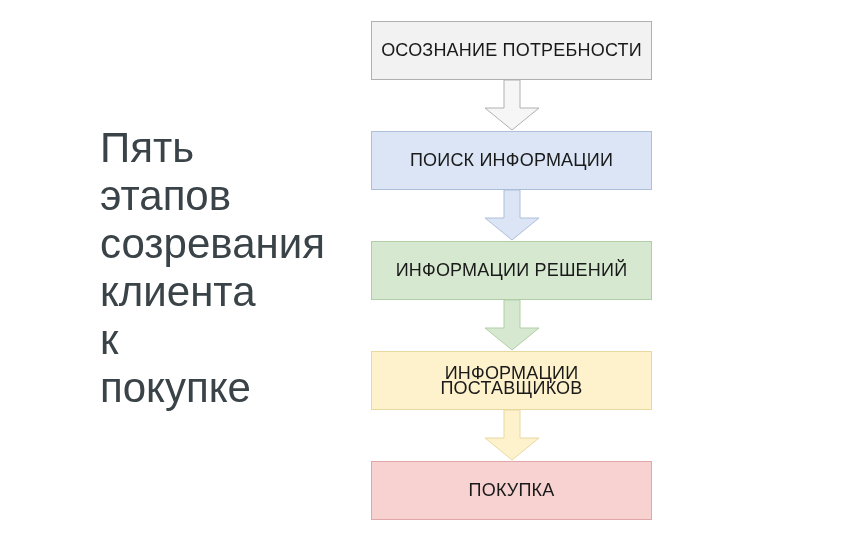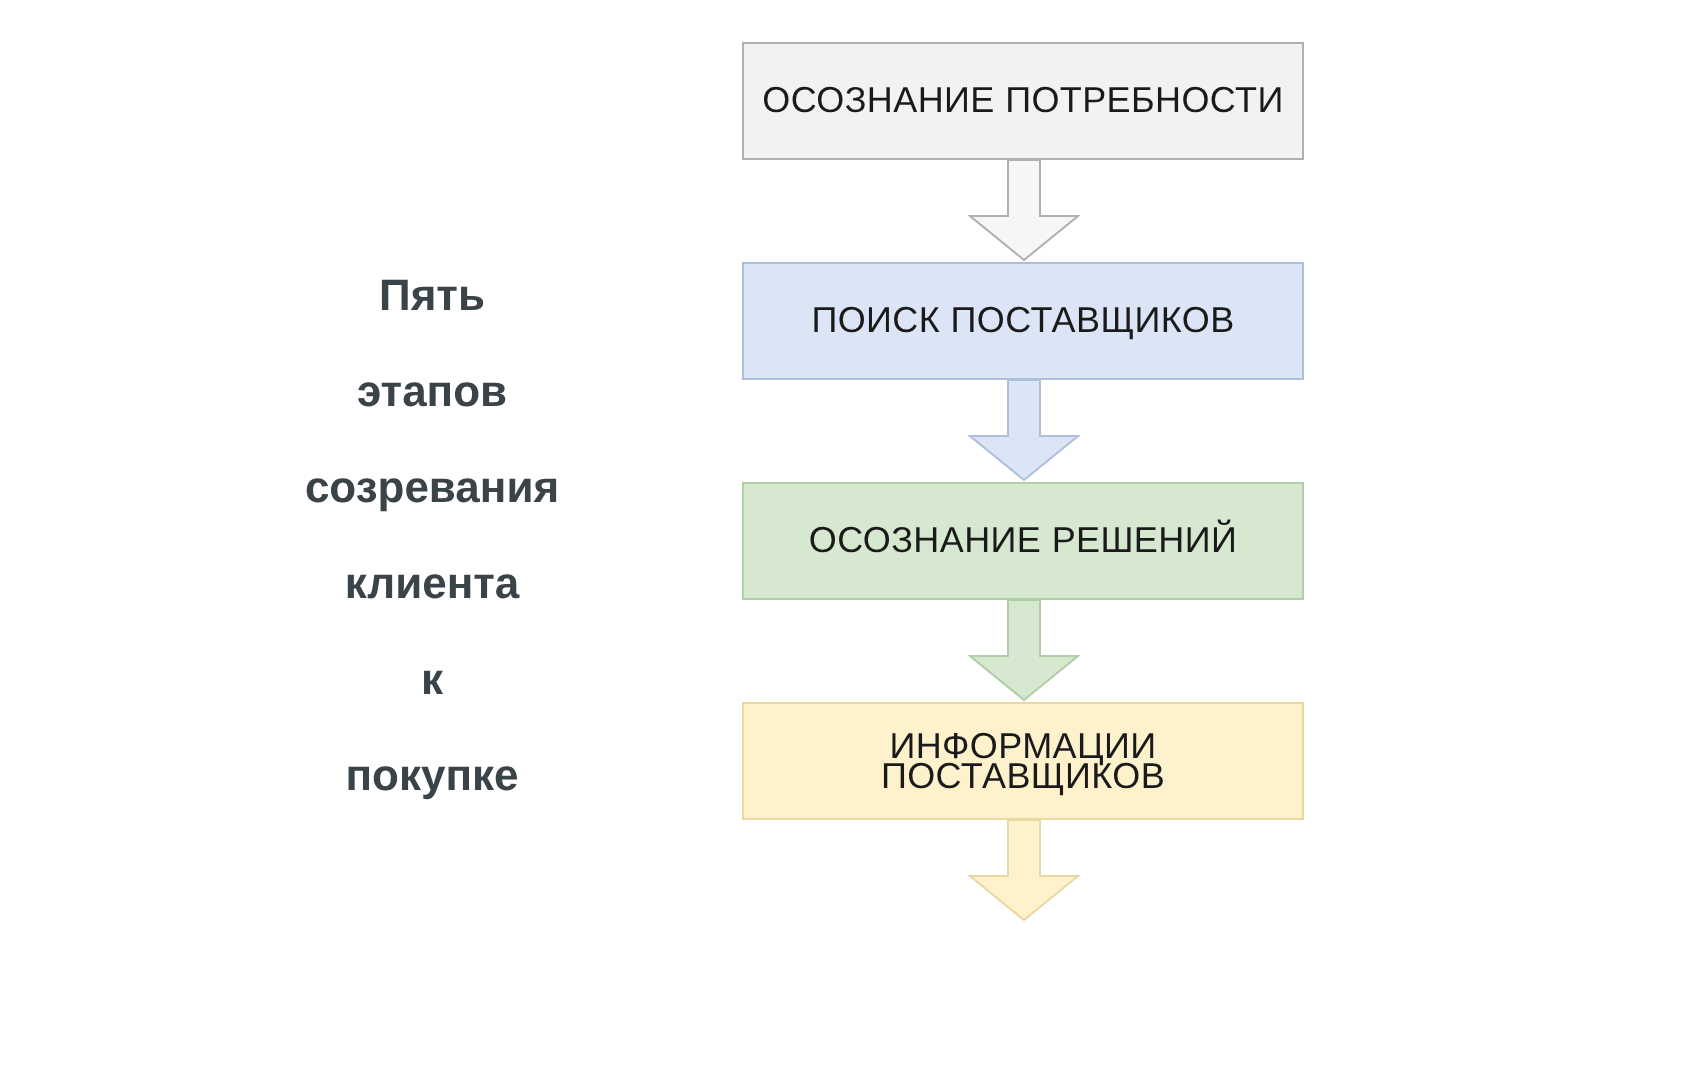"Пять" #headline { font-size: 22px -> 42px; font-weight: bold -> normal; text-align: center -> left }
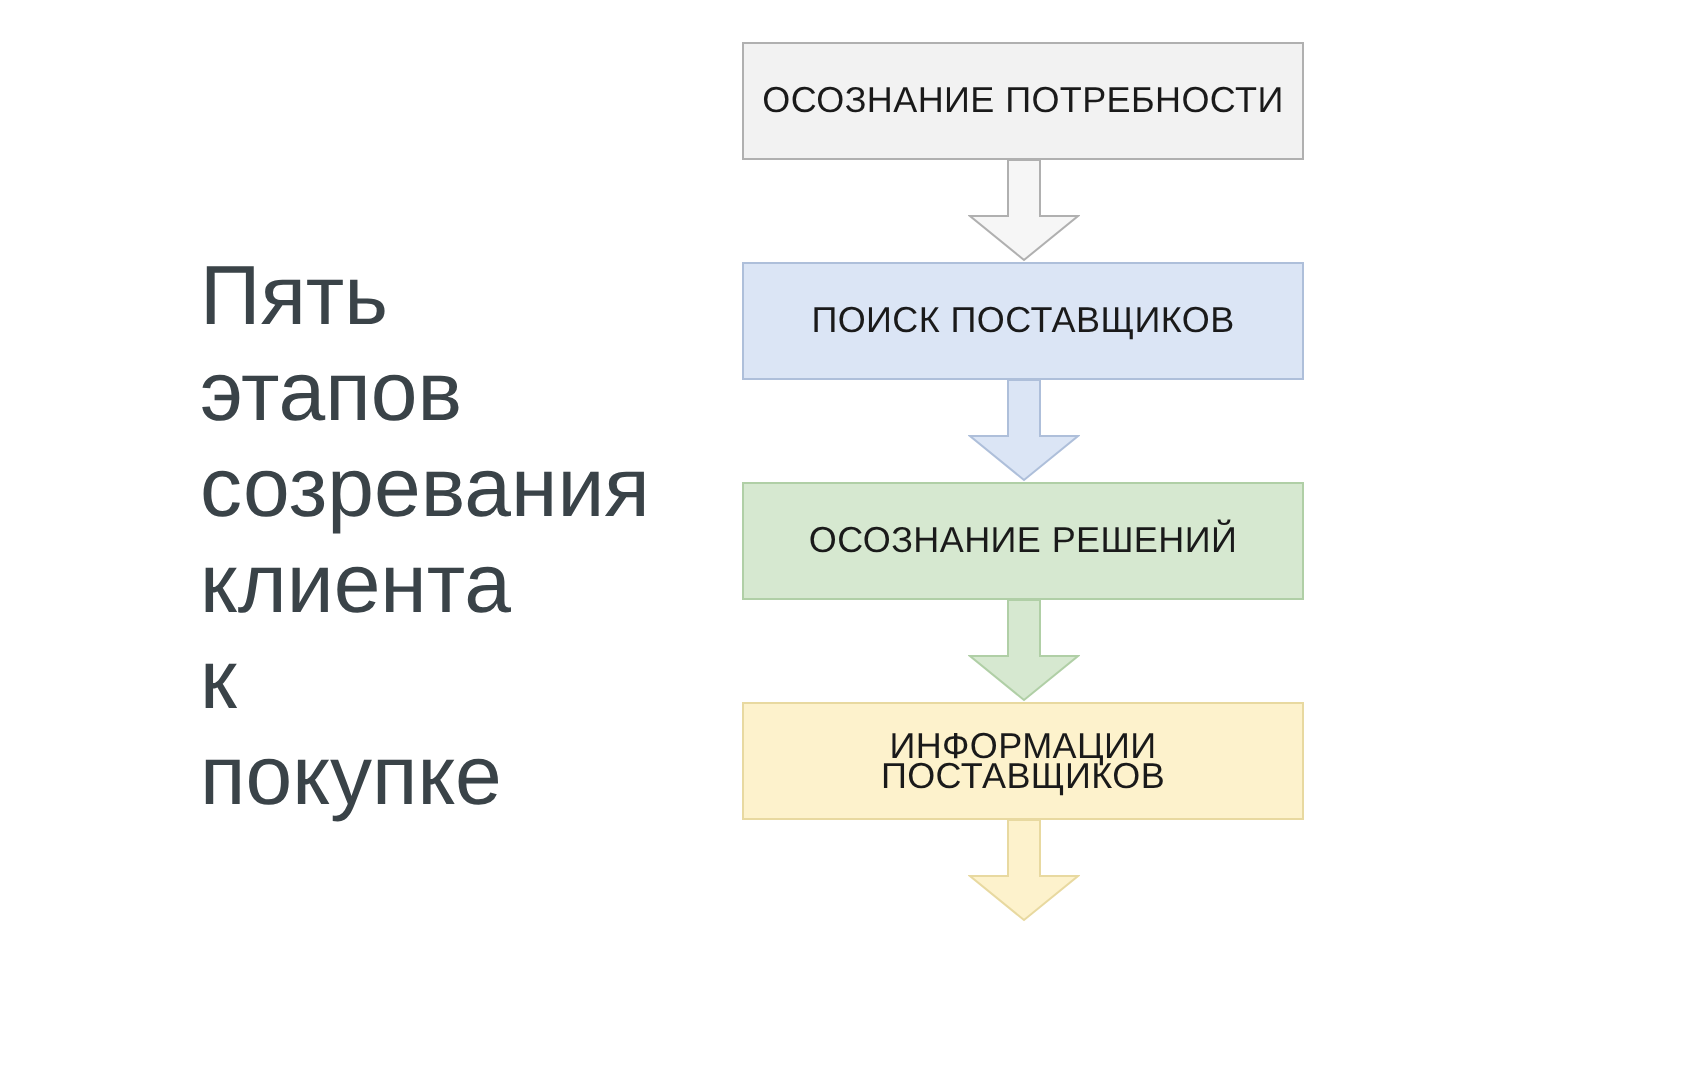"ПОИСК ПОСТАВЩИКОВ" span.flow-label { text: ПОСТАВЩИКОВ -> ИНФОРМАЦИИ }
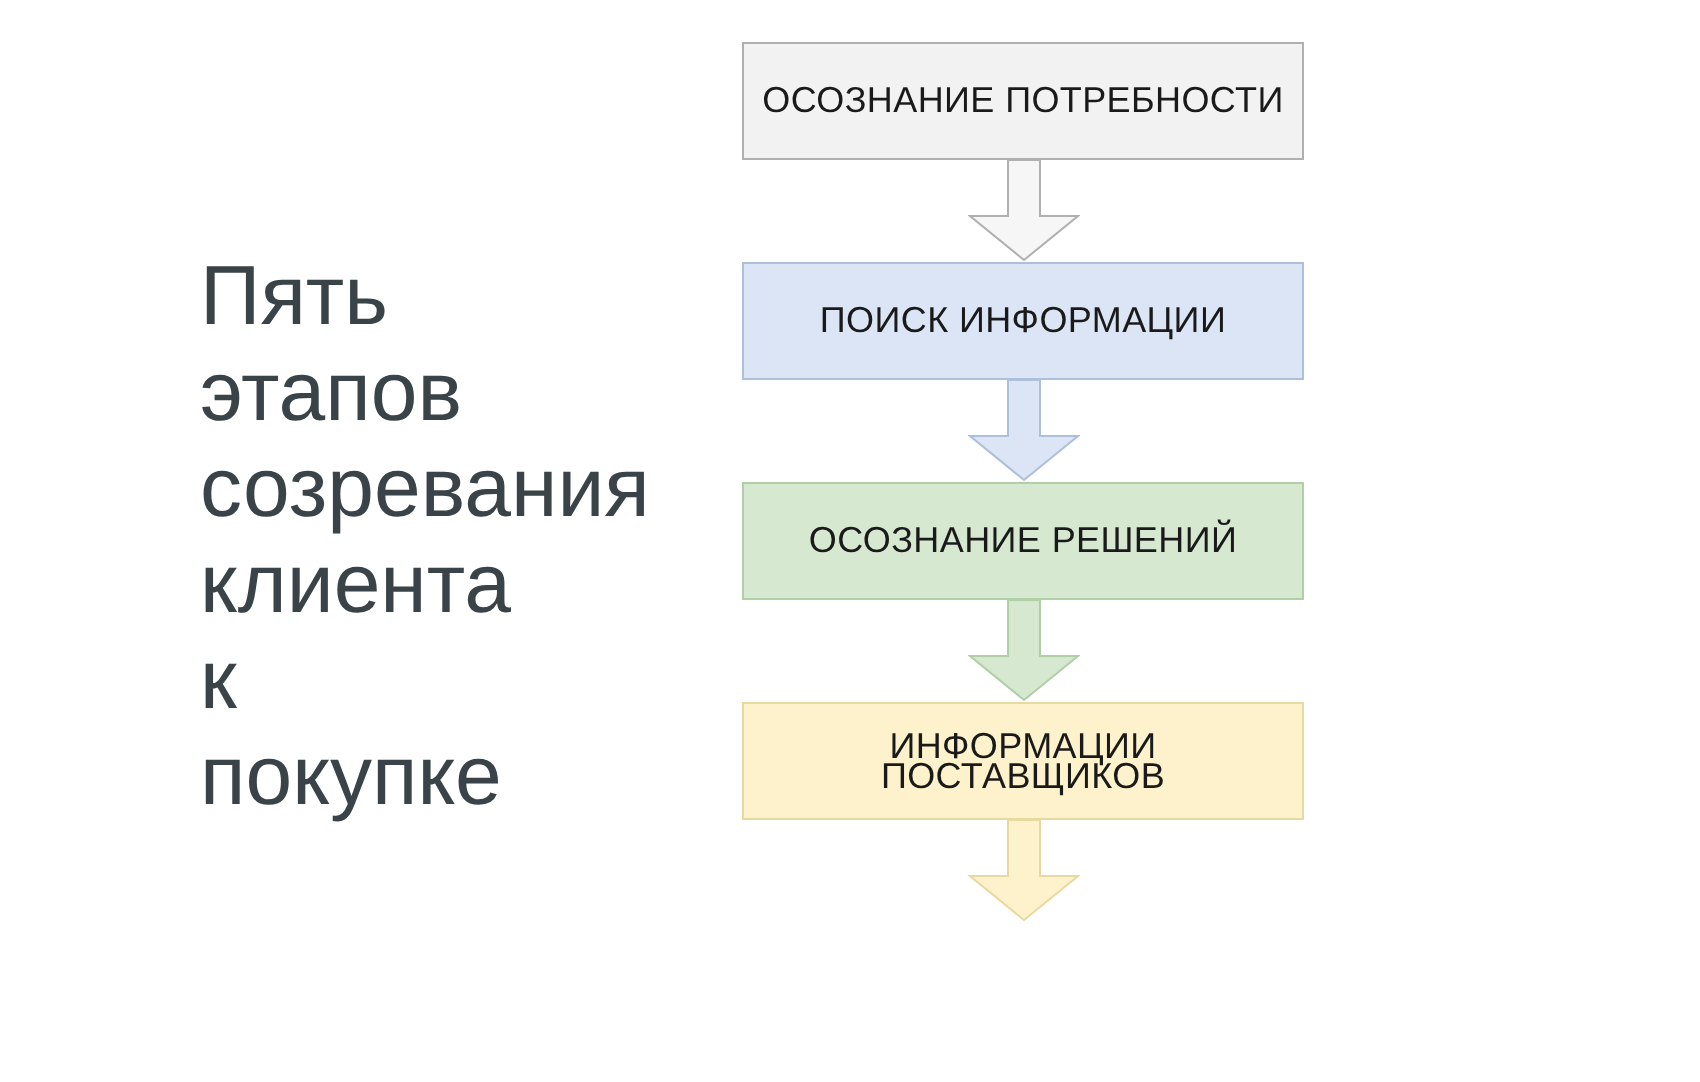"ОСОЗНАНИЕ РЕШЕНИЙ" span.flow-label { text: ОСОЗНАНИЕ -> ИНФОРМАЦИИ }
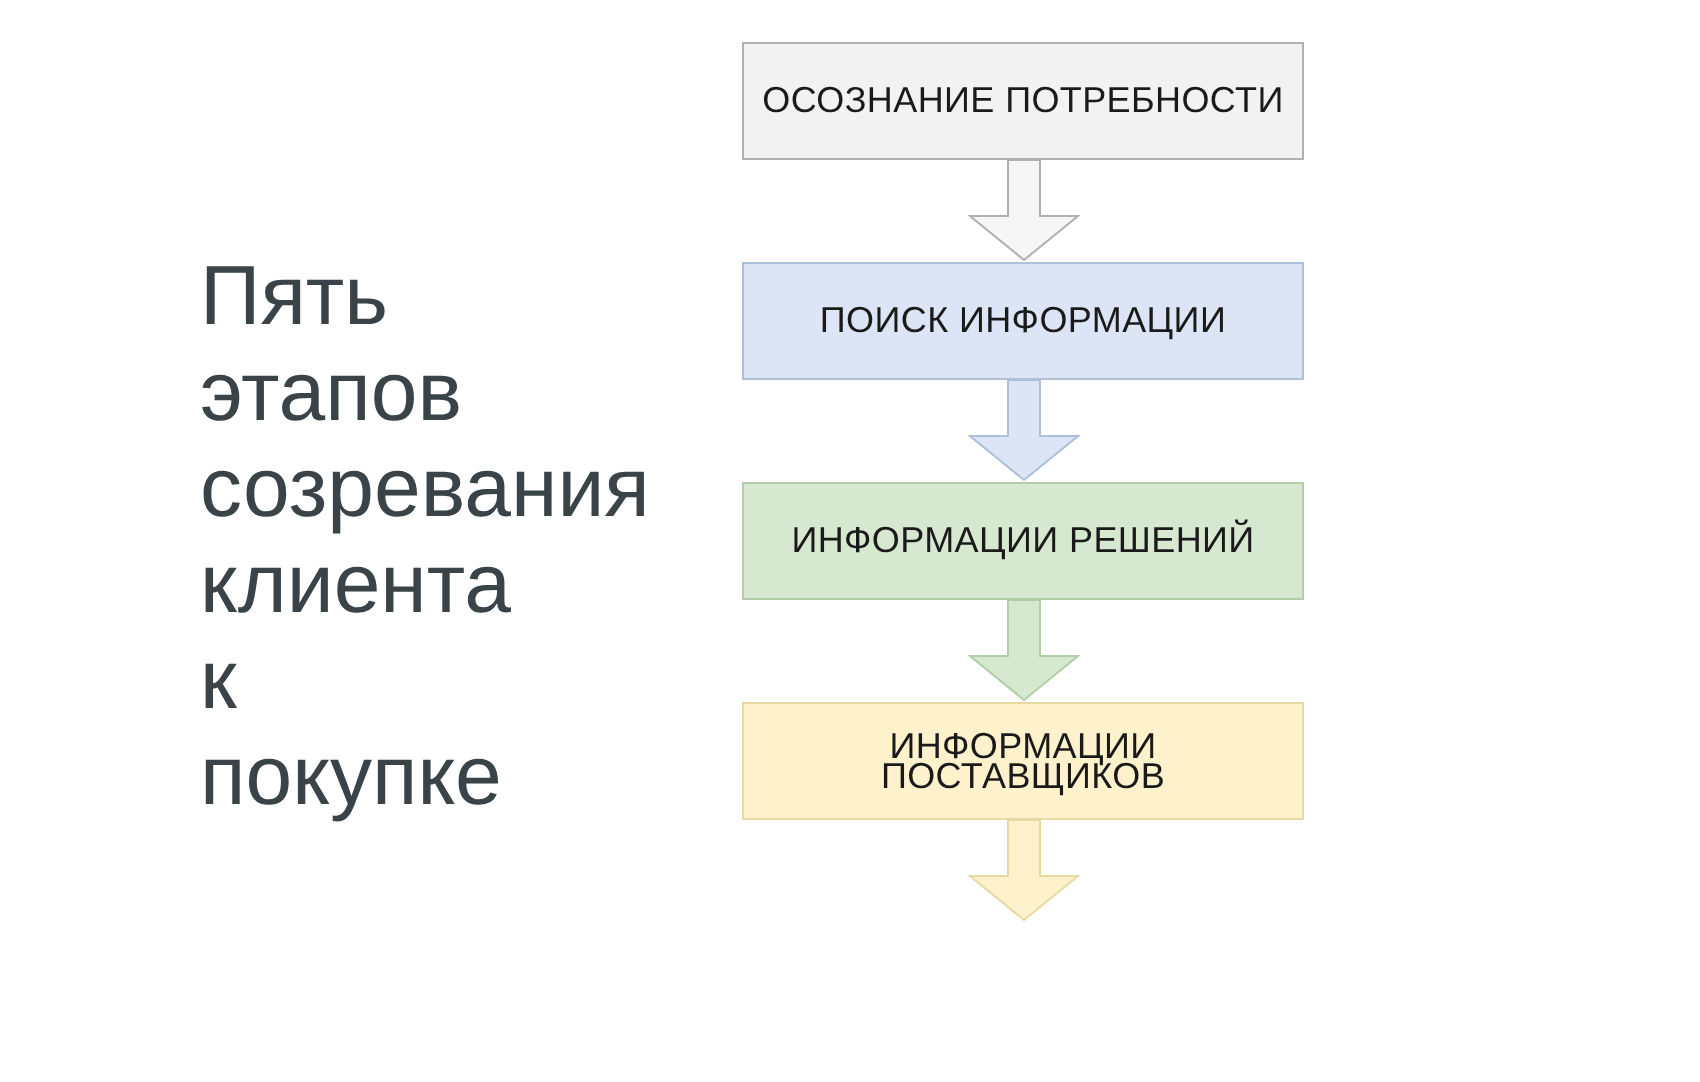"ПОКУПКА" div.flow-step { html: none -> <div> <span>ПОКУПКА</span> </div> }
